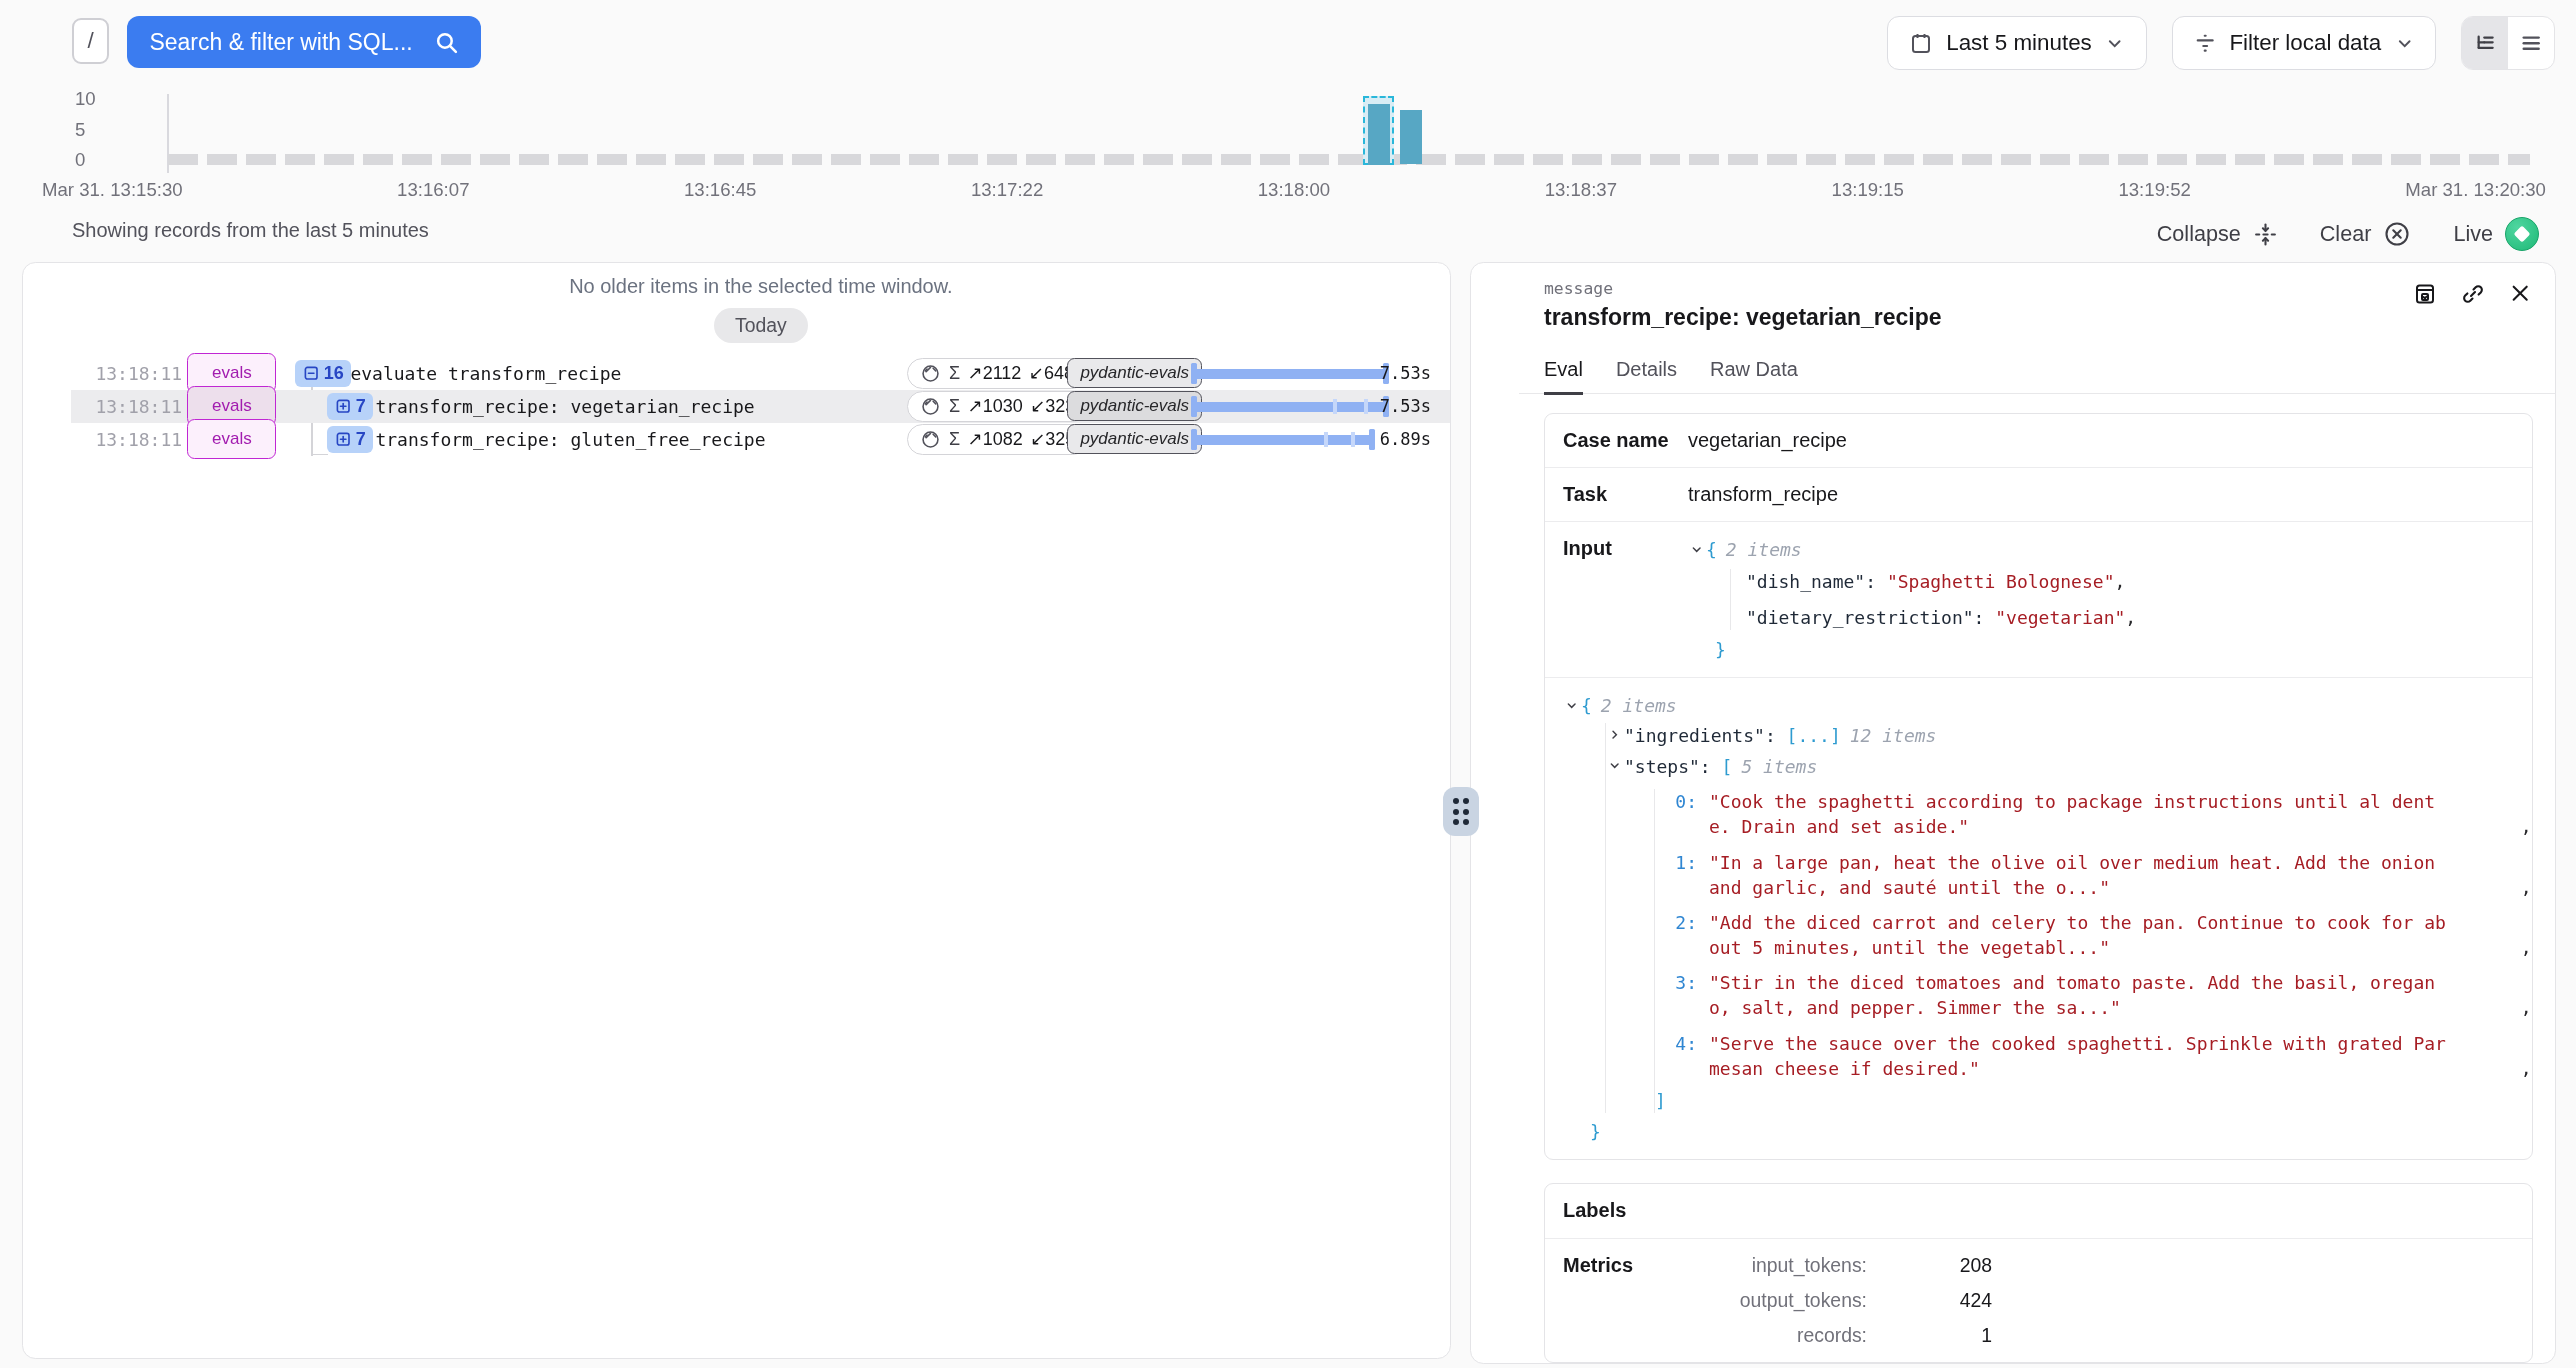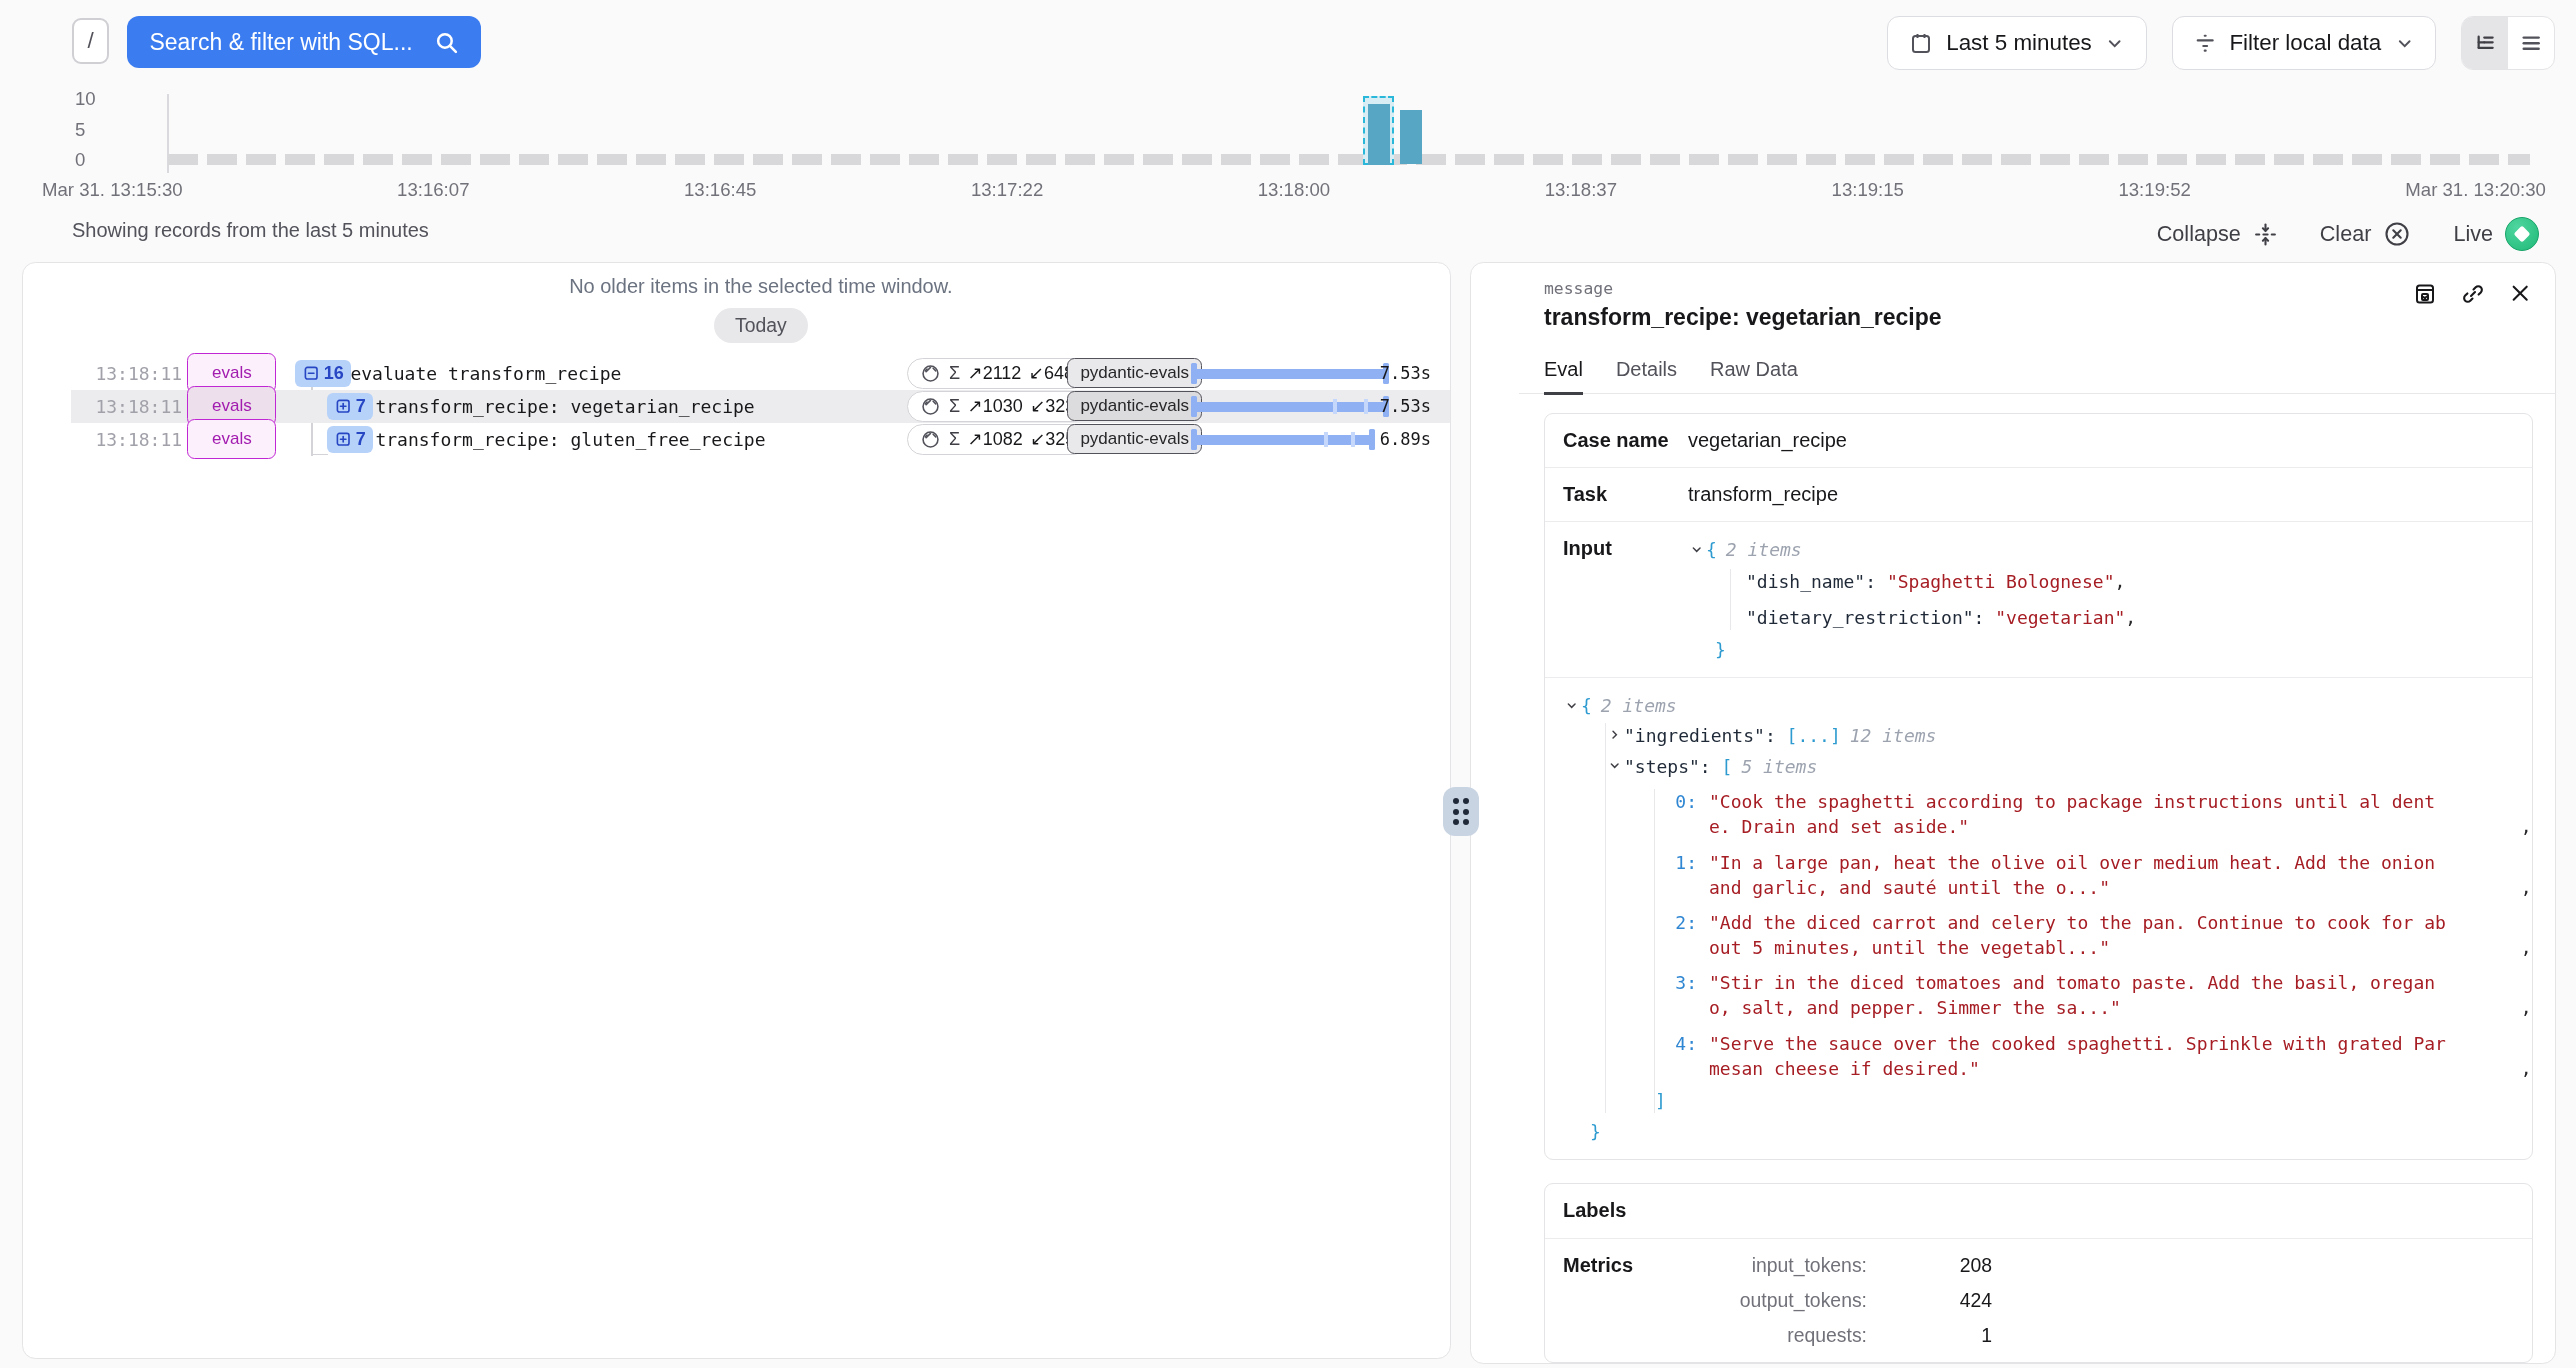"pydantic-evals" .pkg-tag { font-style: none -> italic }
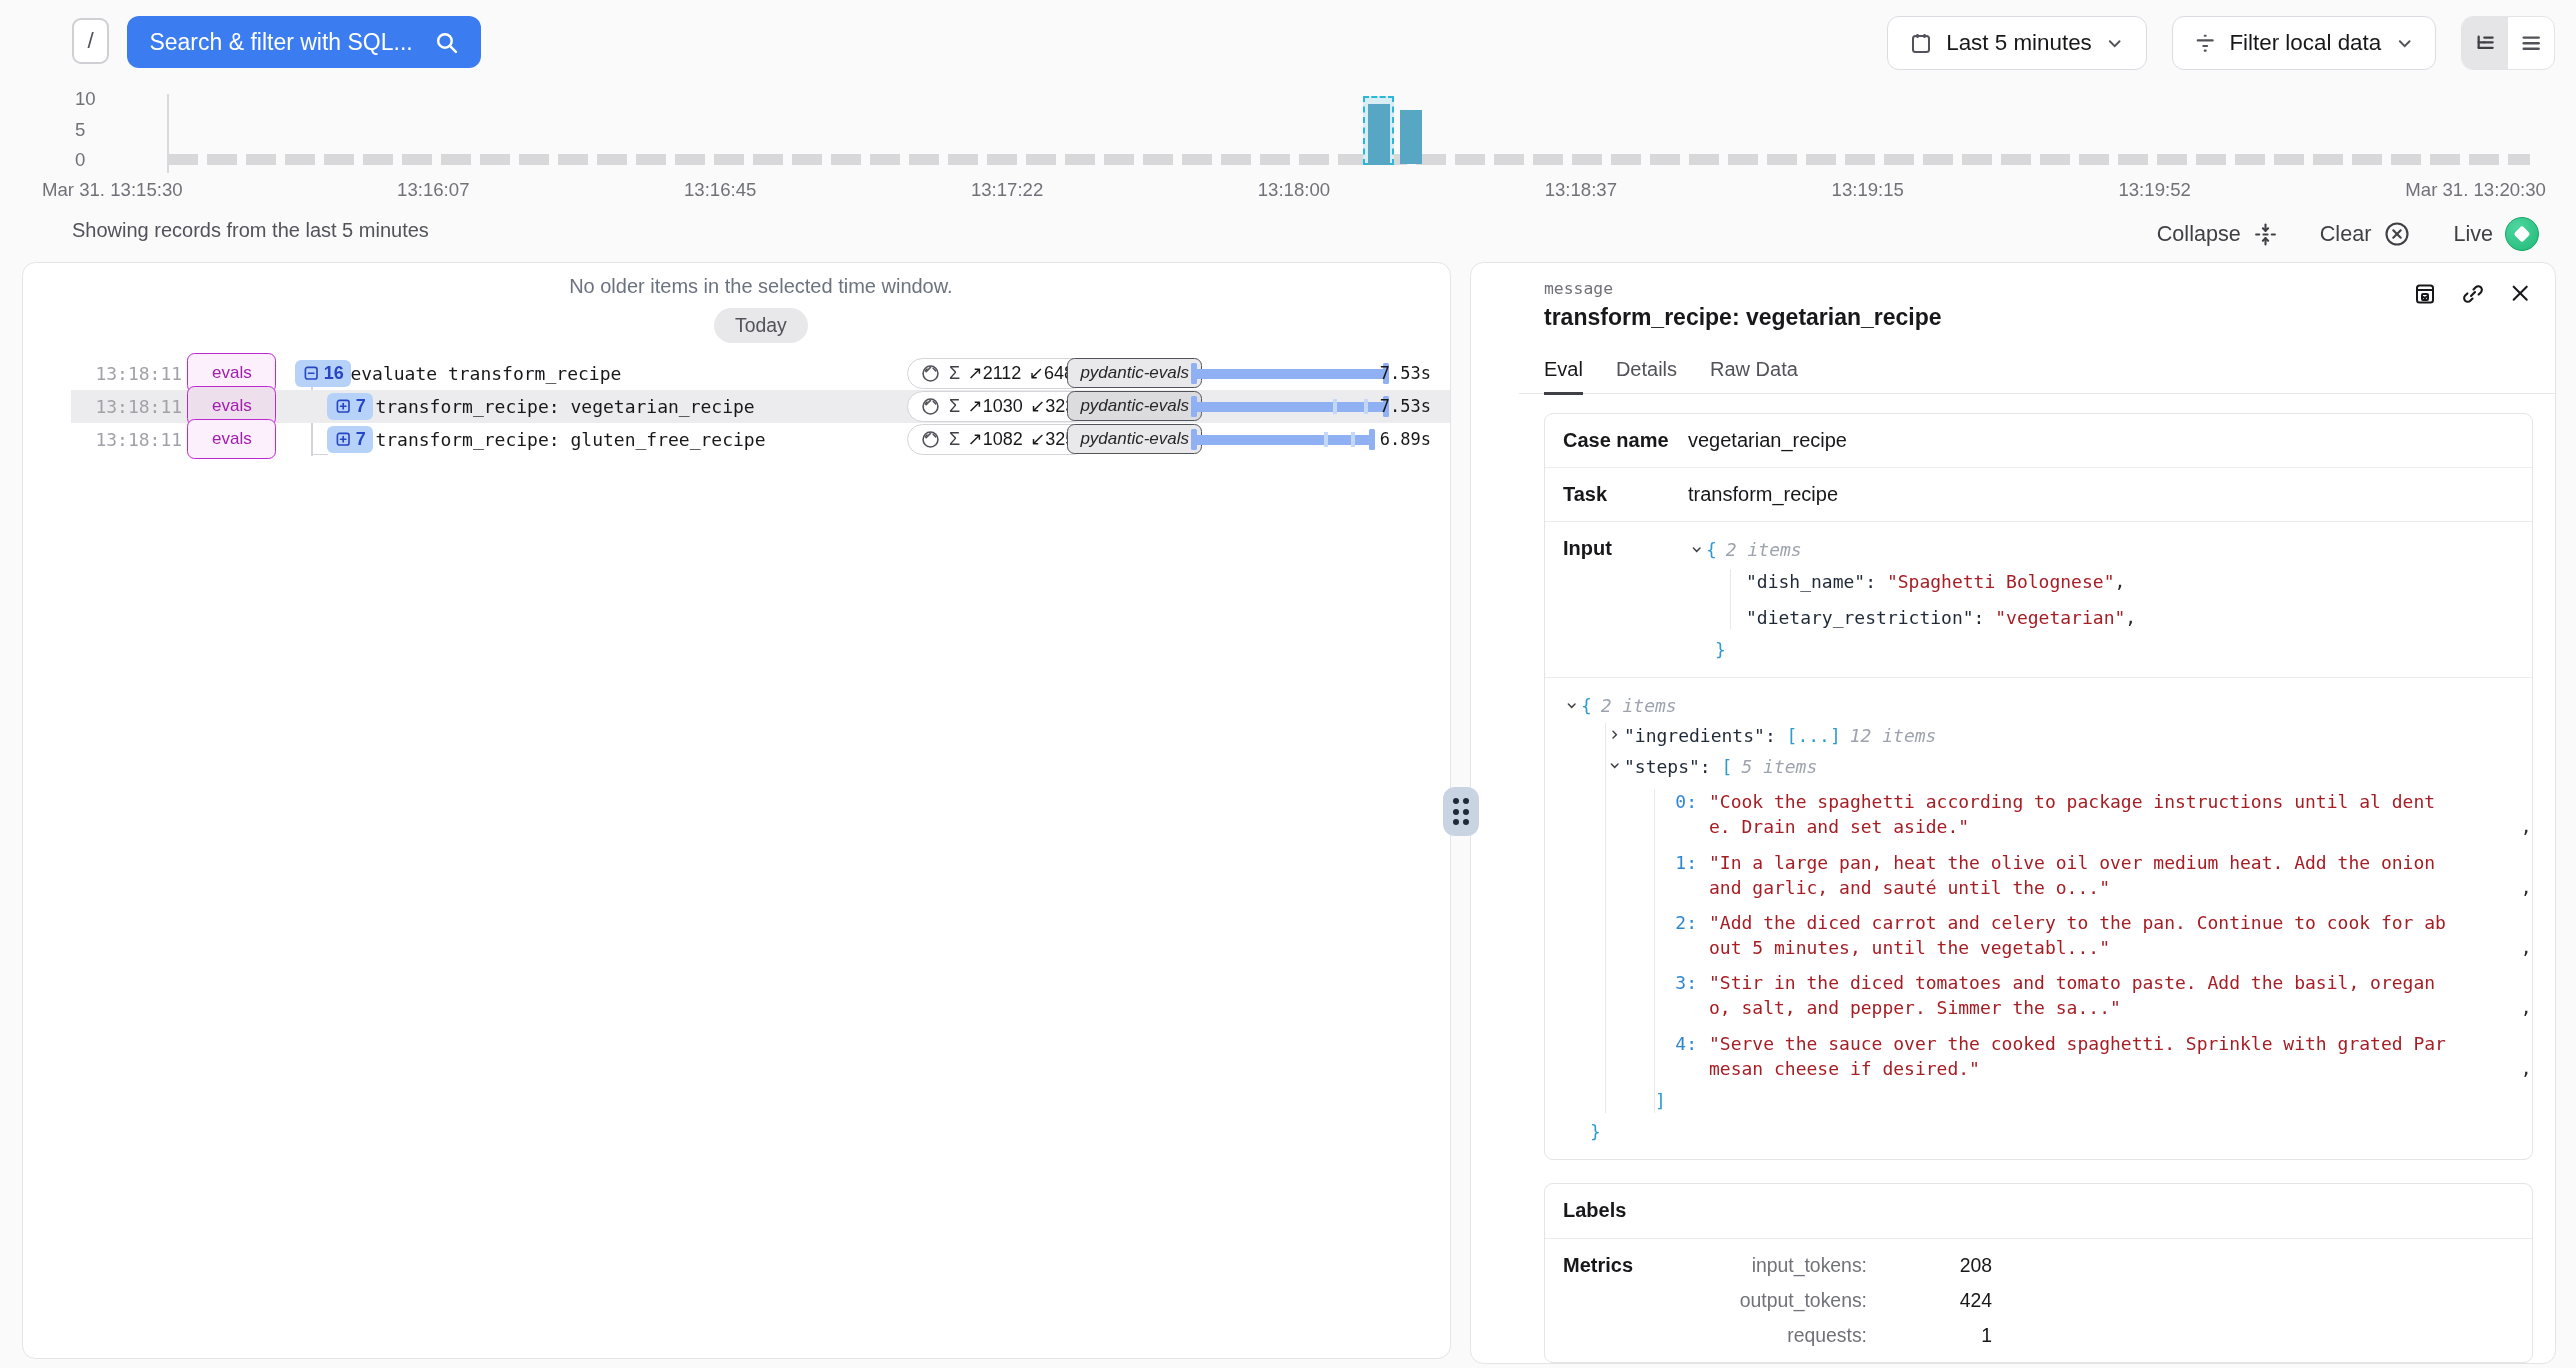"requests:" div.mk { text: requests -> records }
